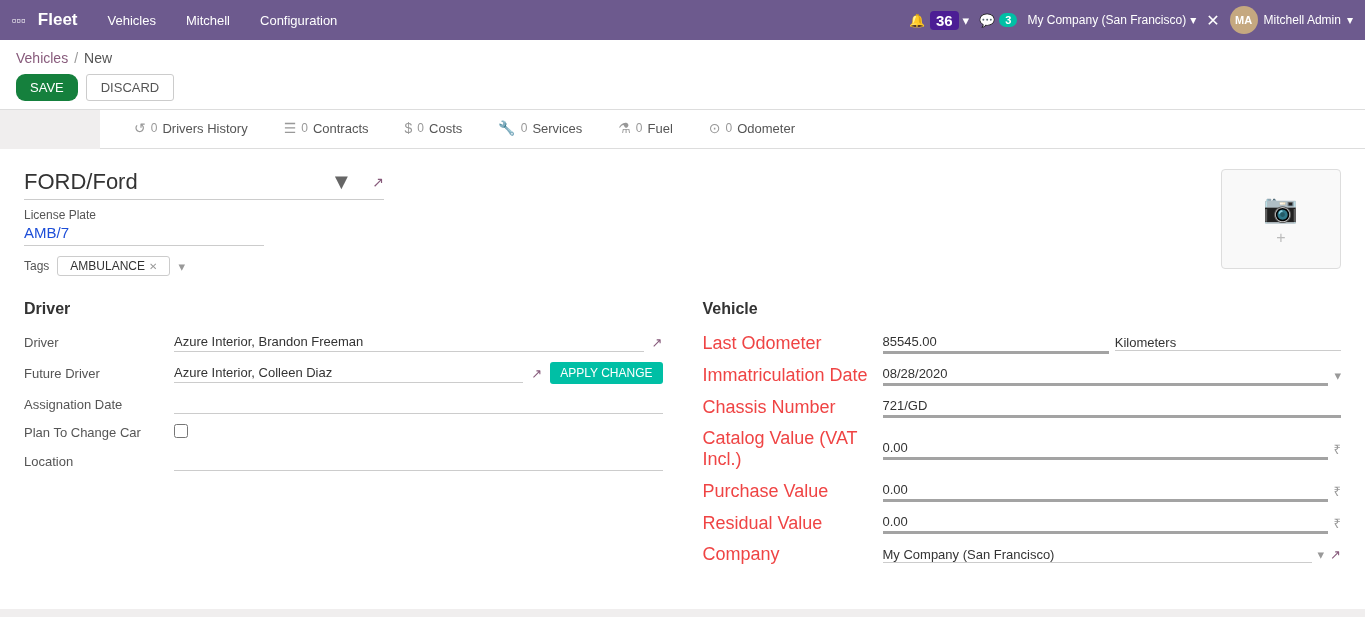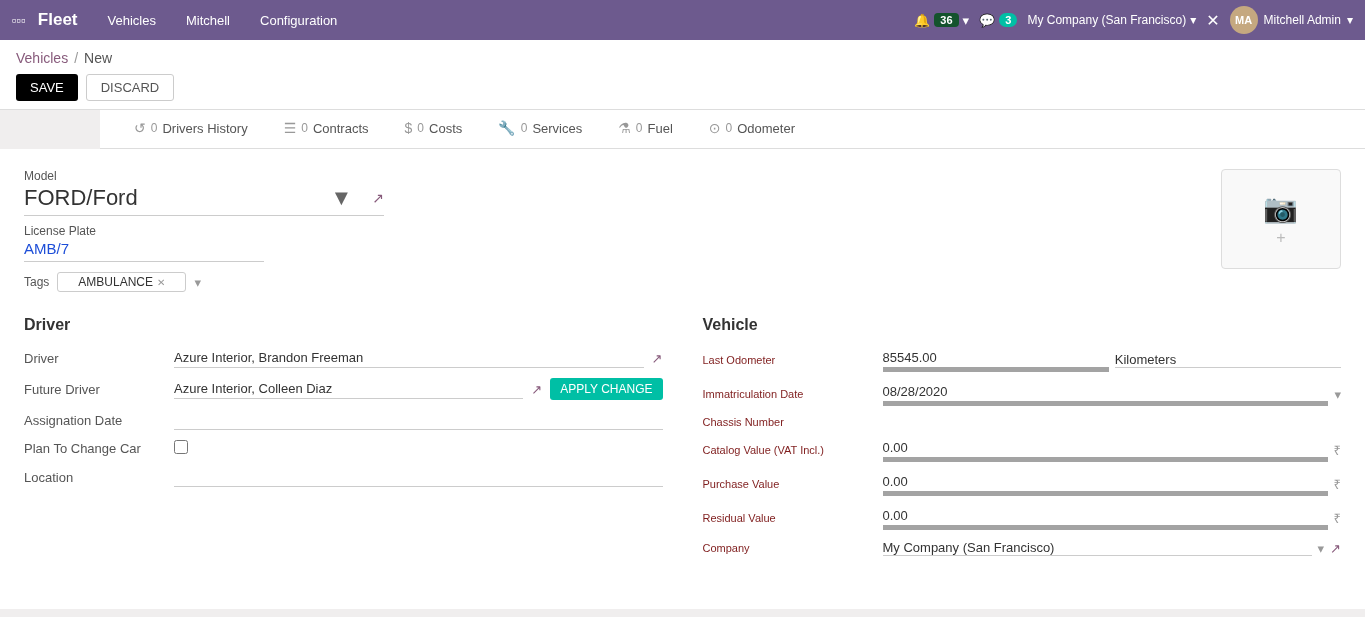"36" .badge { background: #14532d -> #4c1d95; font-size: 11px -> 15px }
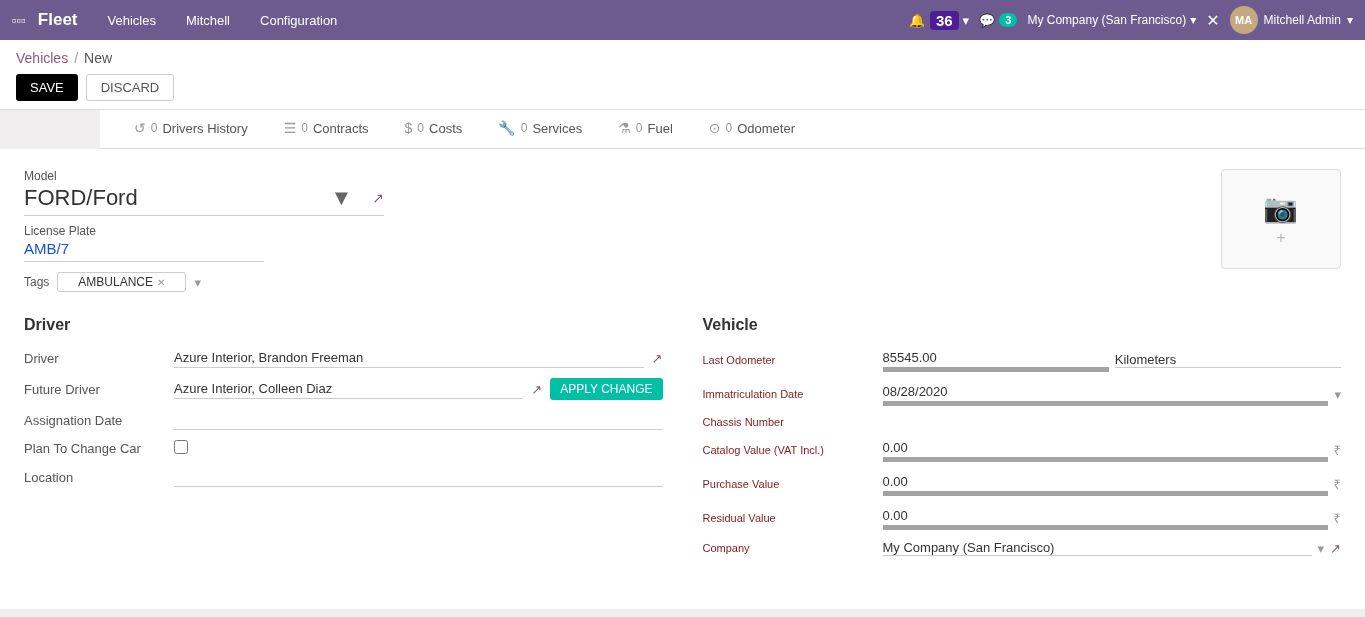"SAVE" .btn-save { background: #000000 -> #15803d; border-radius: 3px -> 9px }
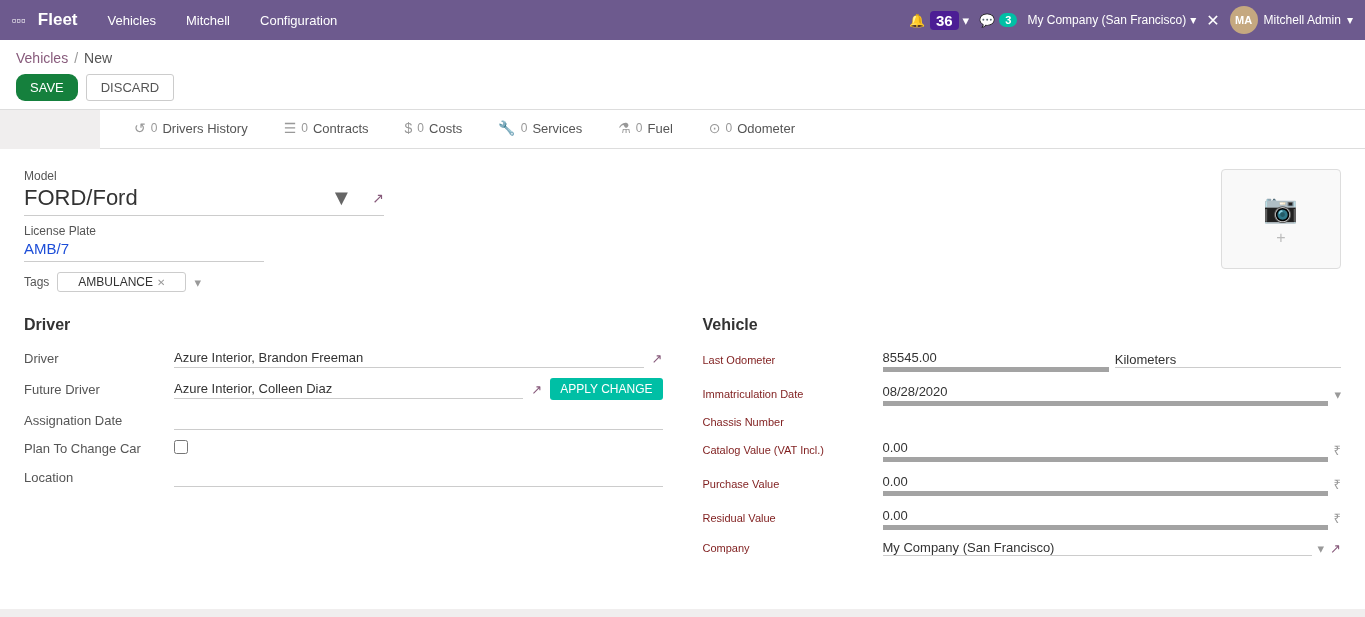"Model" div.field-label { html: <div>Model</div> -> none }
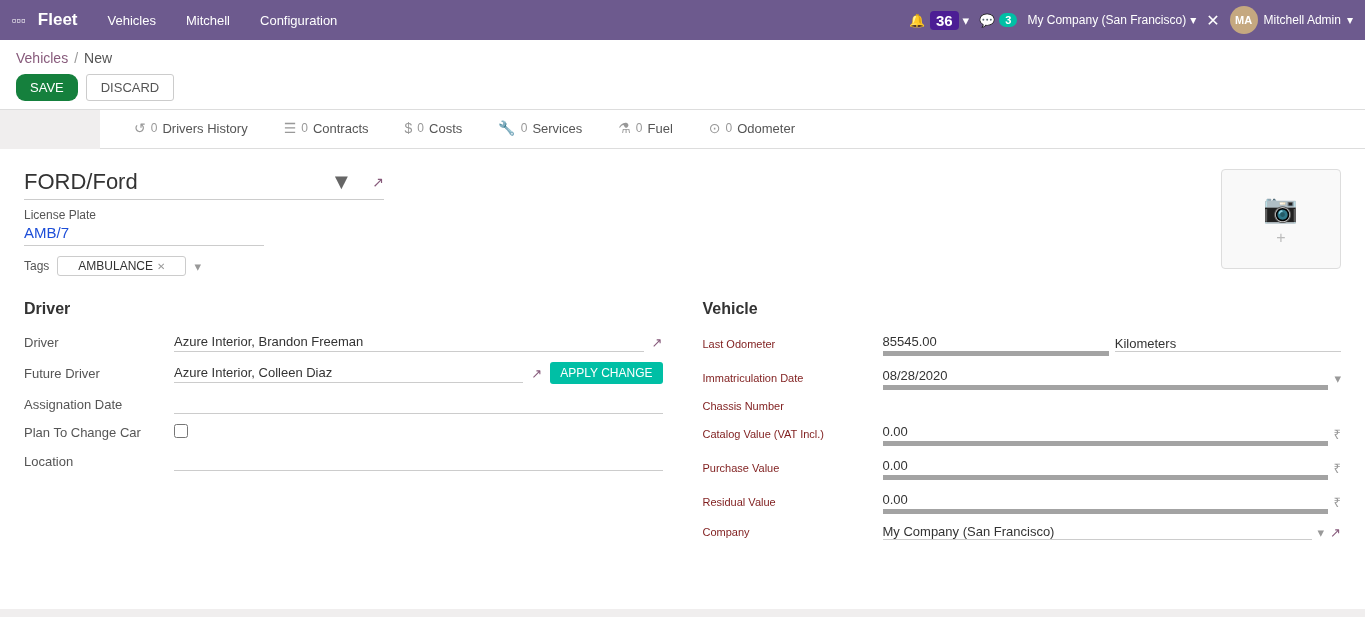"AMBULANCE" .tag-chip { padding: 2px 20px -> 2px 12px }
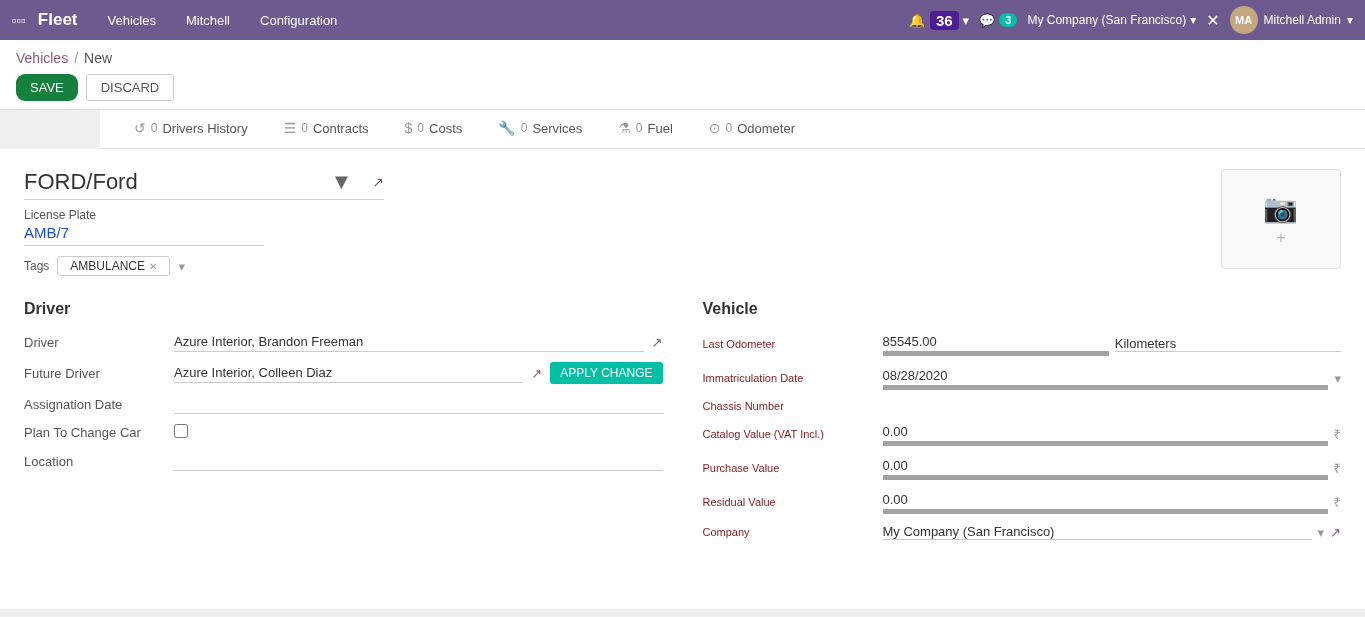"Last Odometer" .vehicle-field-label { color: #7f1d1d -> #ef4444; font-size: 11px -> 18px }
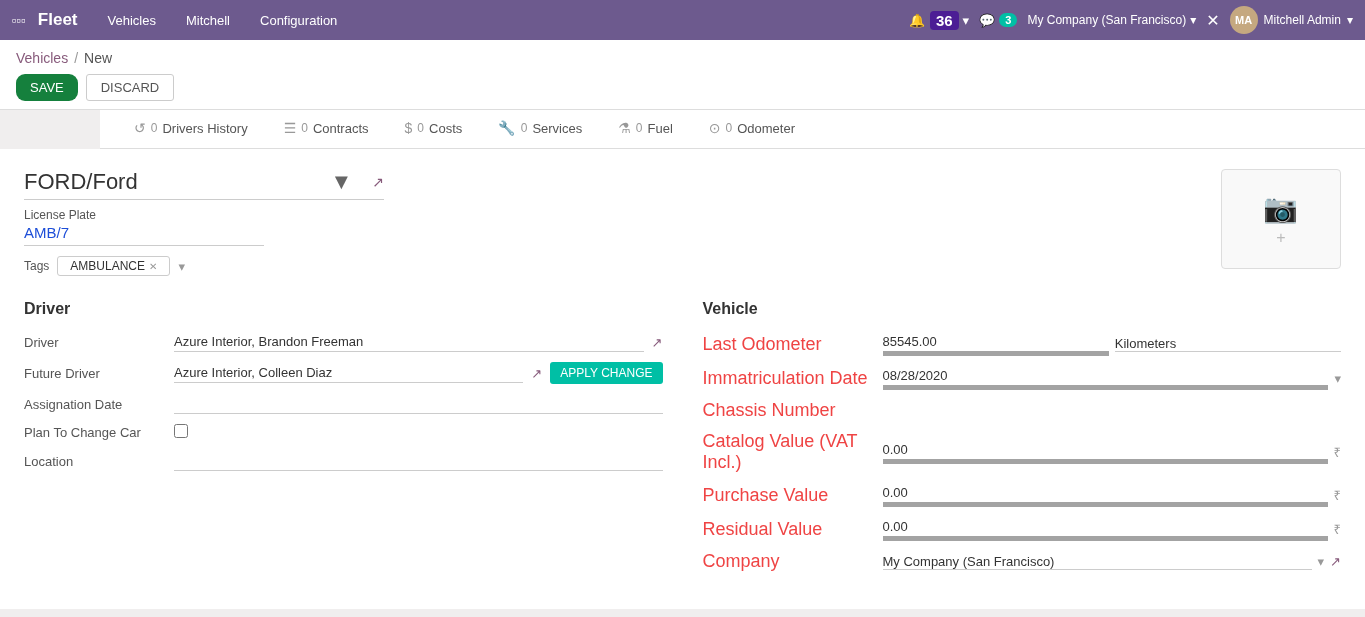"85545.00" .vehicle-field-value input { border-bottom: 5px solid #a3a3a3 -> 3px solid #a3a3a3 }
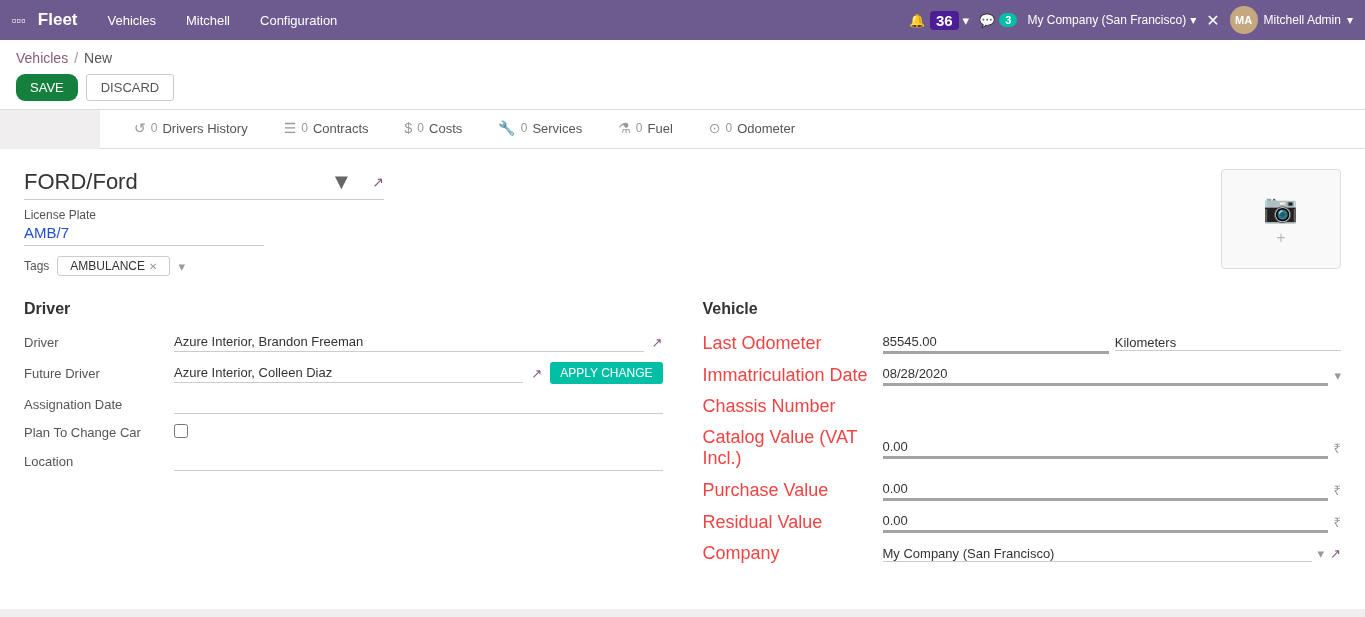"721/GD" div.vehicle-field-value { html: none -> <div> <input> </div> }
